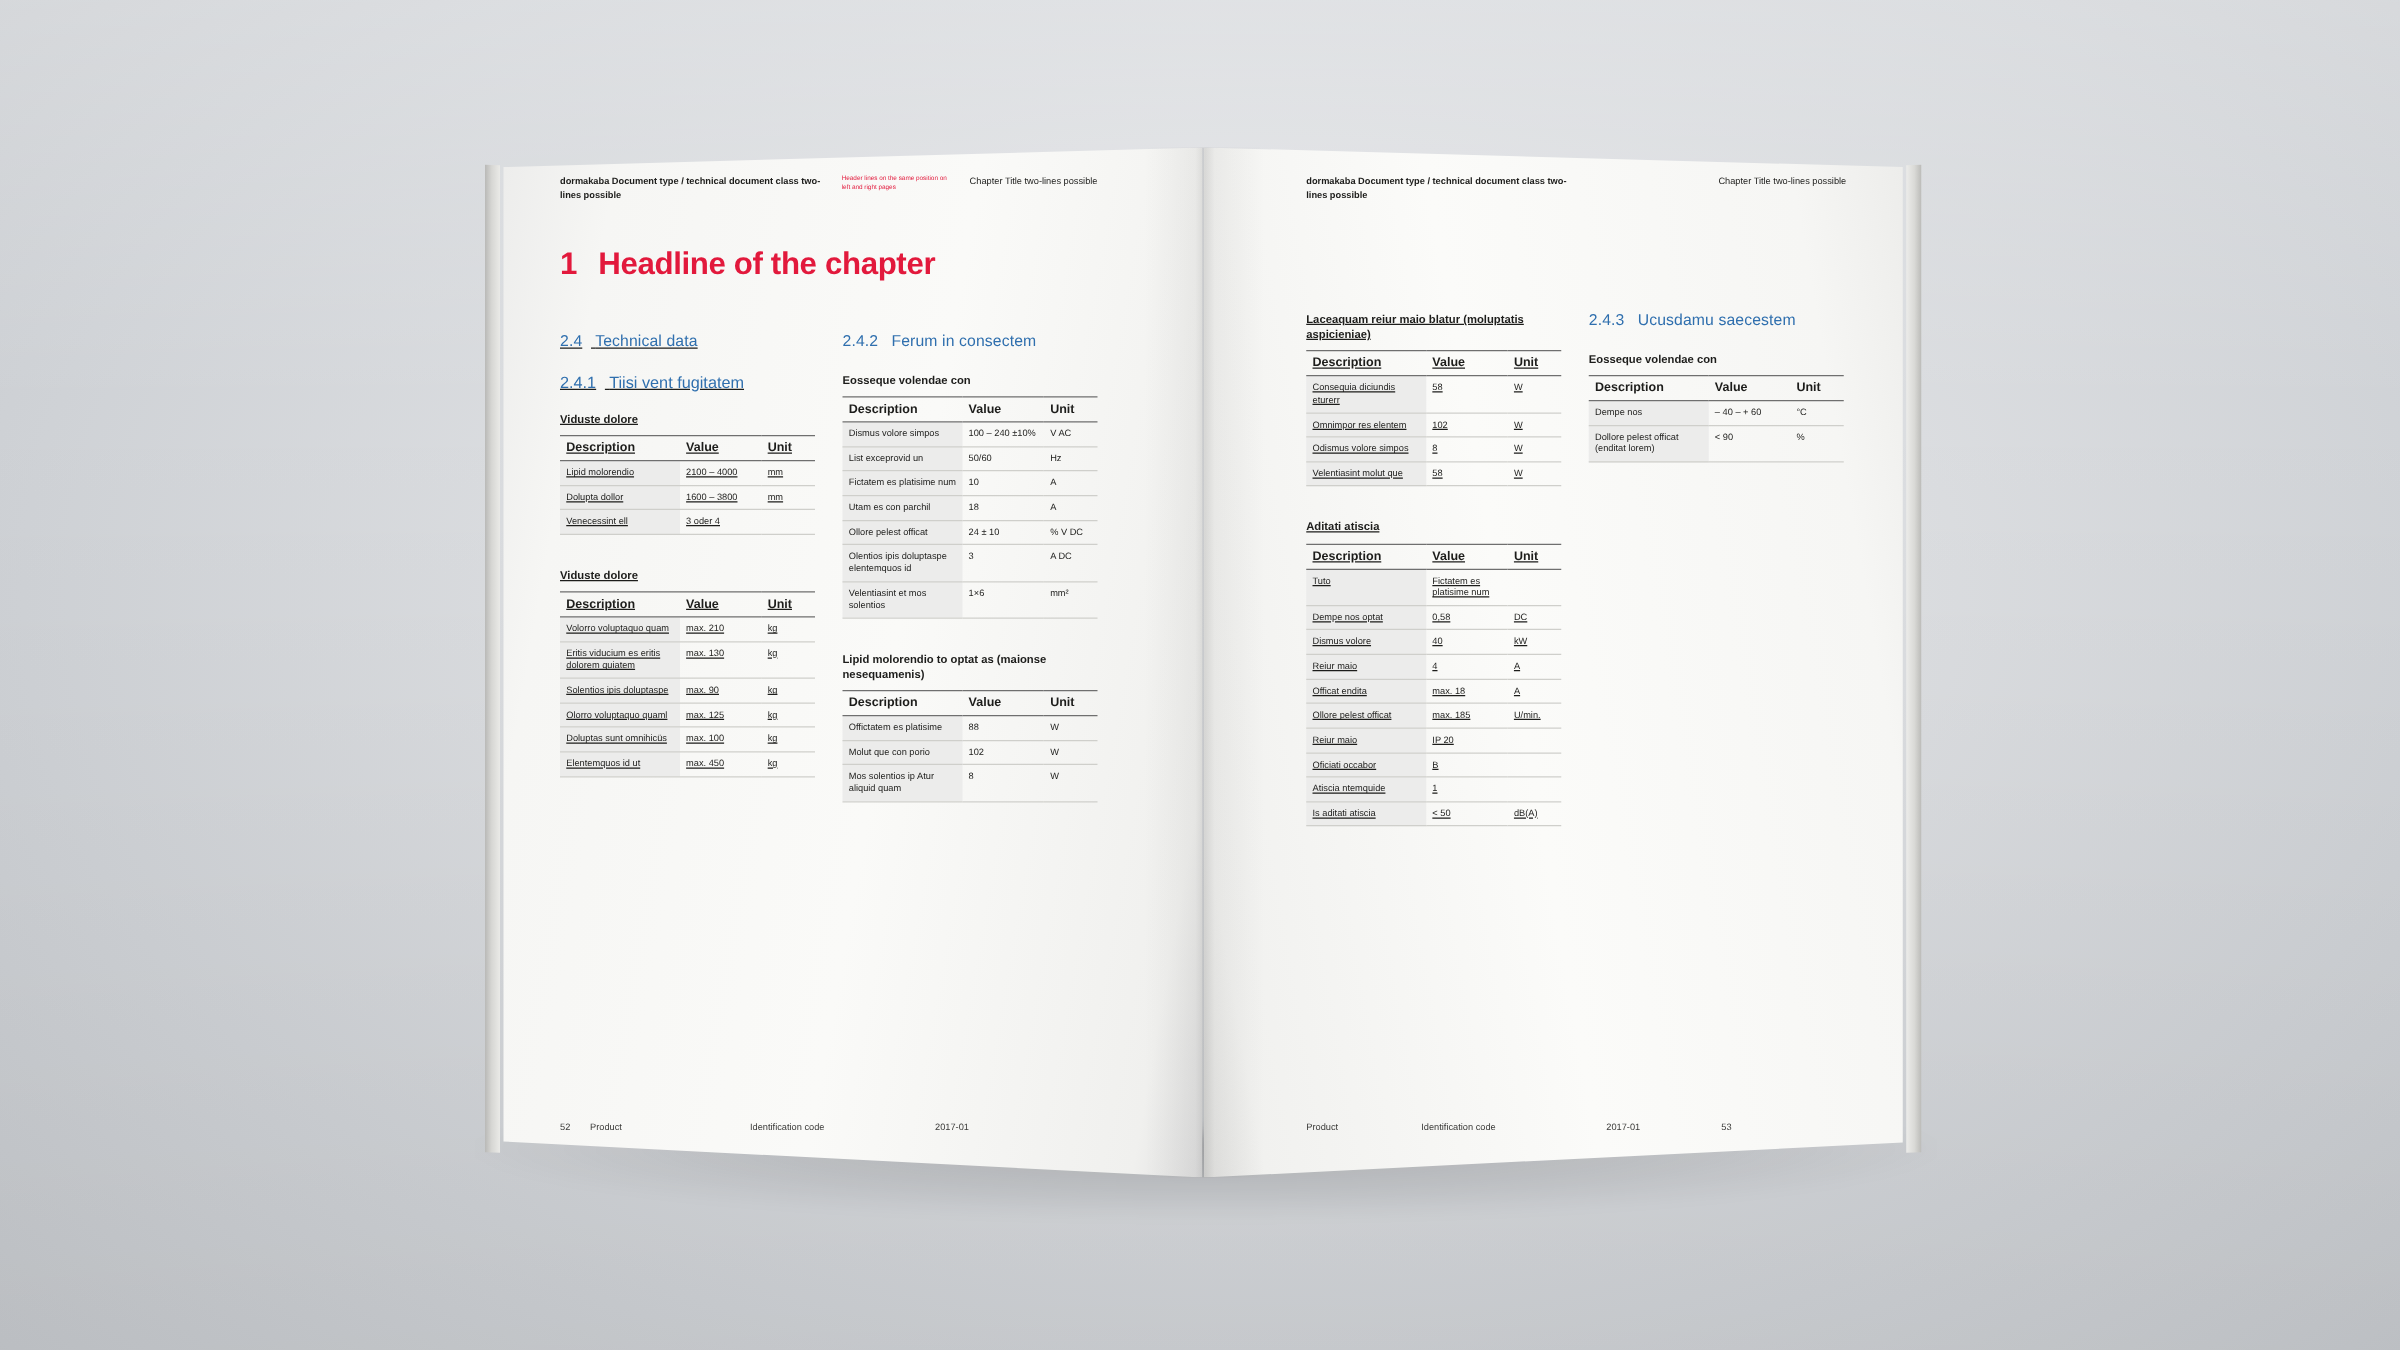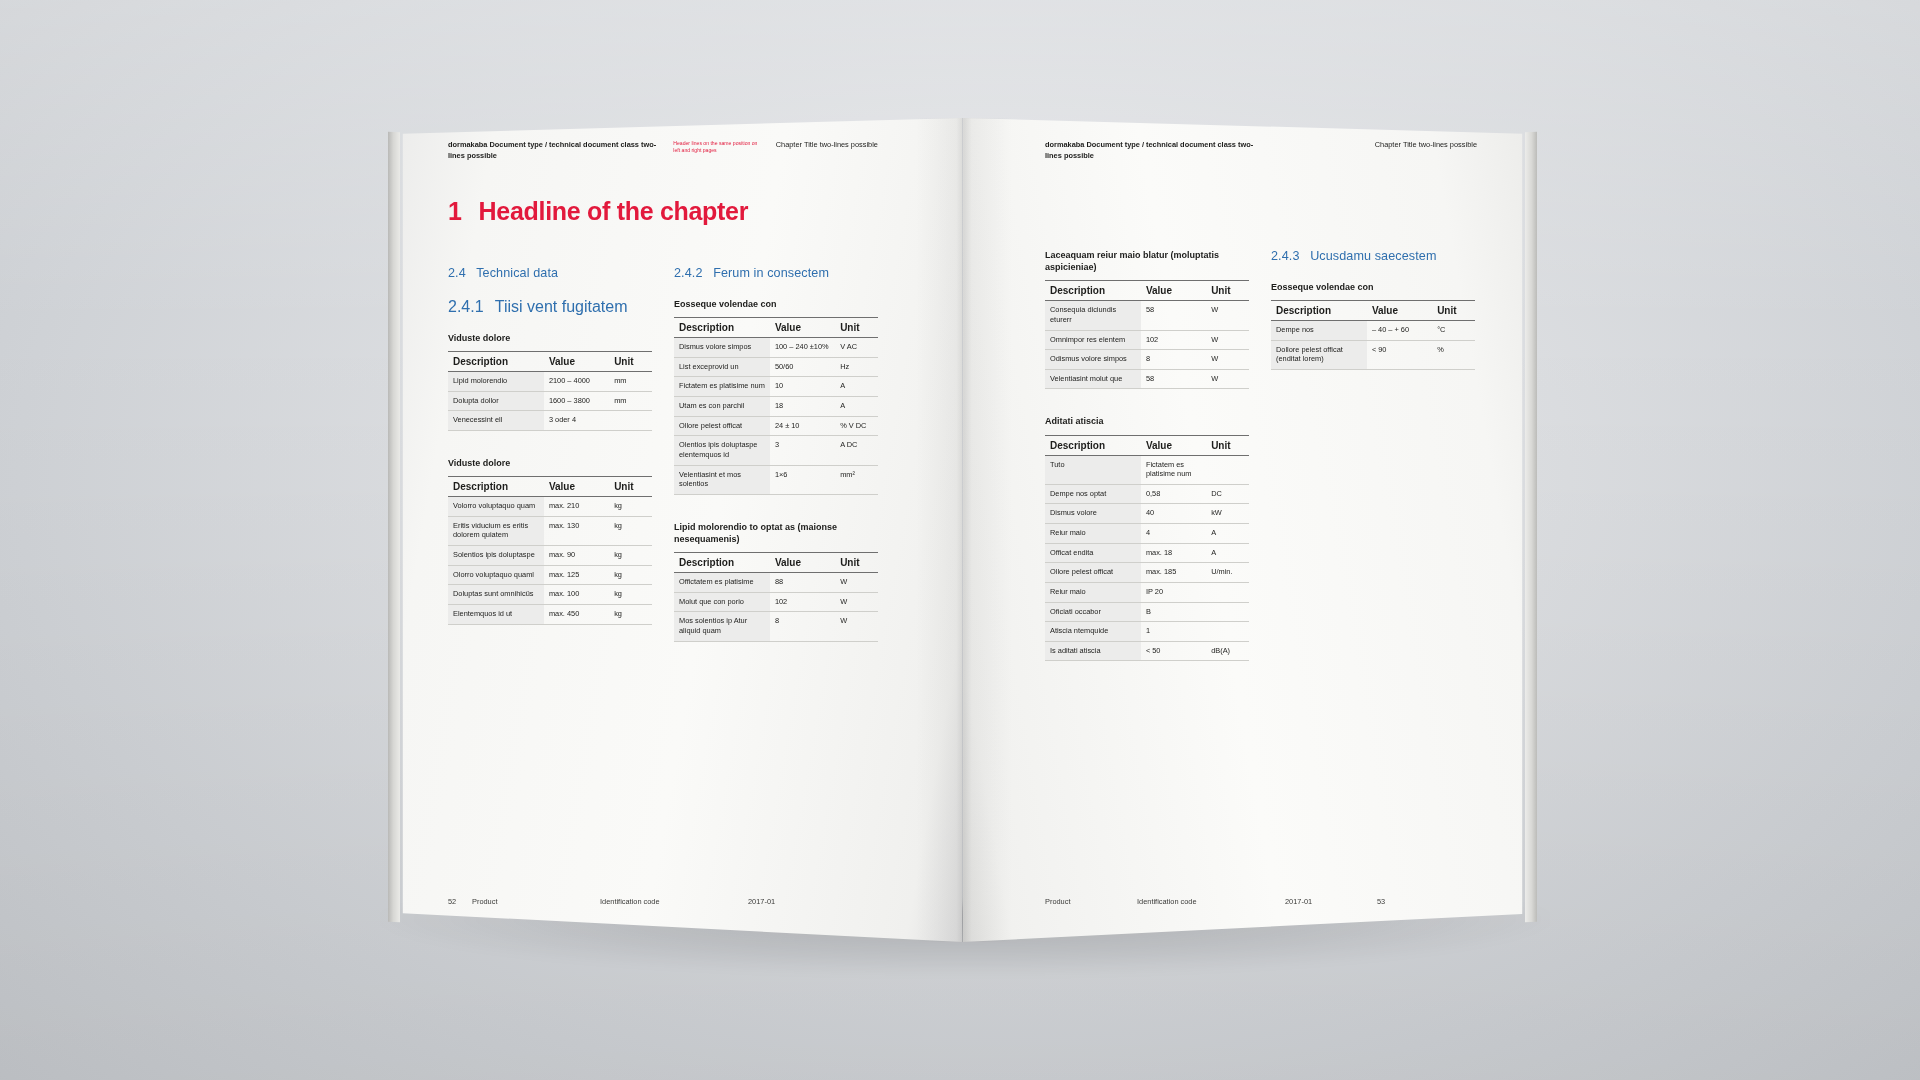"Laceaquam reiur maio blatur (moluptatis" .col { text-decoration: none -> underline }
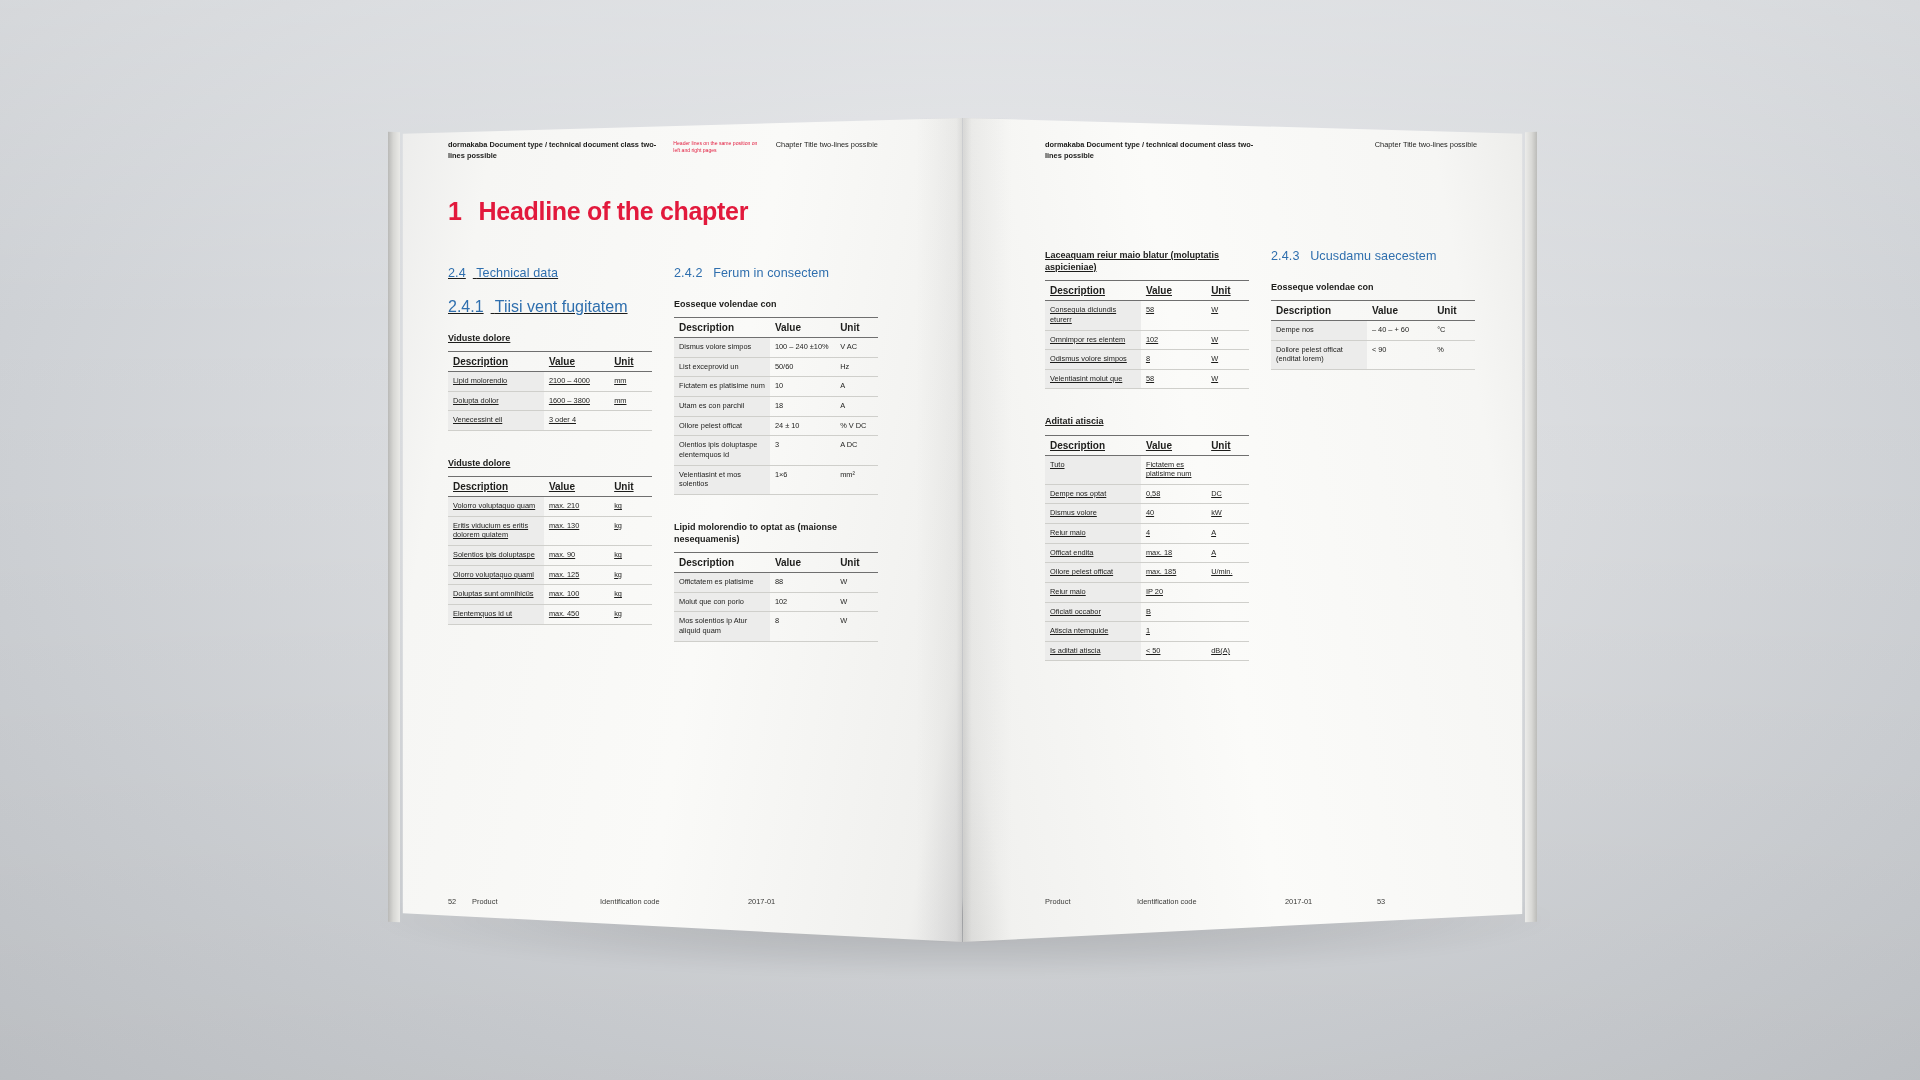"2.4.1 Tiisi vent fugitatem" h3.sub { font-size: 16px -> 13px }
